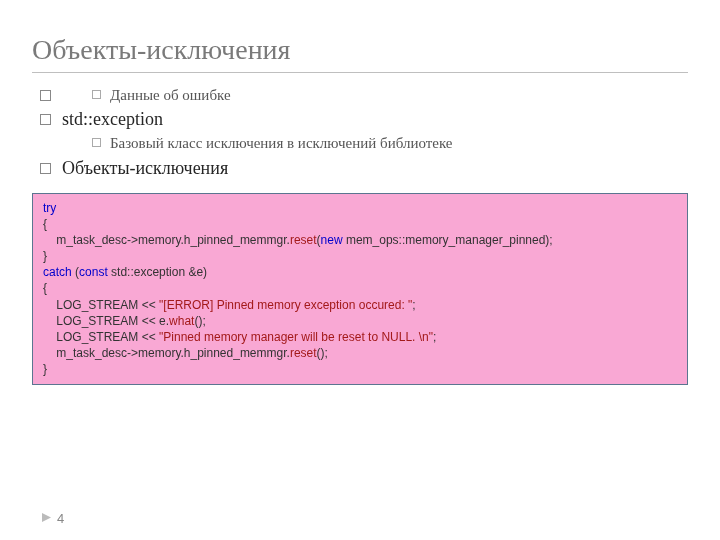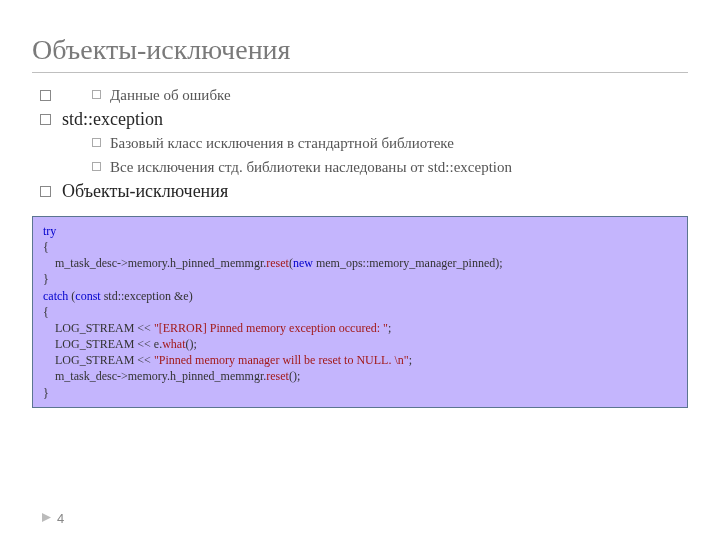"Базовый класс исключения в стандартной" li { text: стандартной -> исключений }
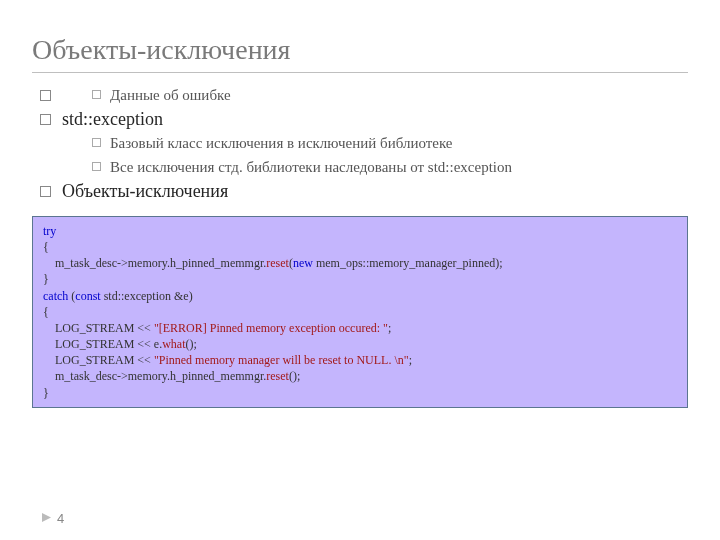"Все исключения стд. библиотеки" li { html: <li>Все исключения стд. библиотеки наследованы от std::exception</li> -> none }
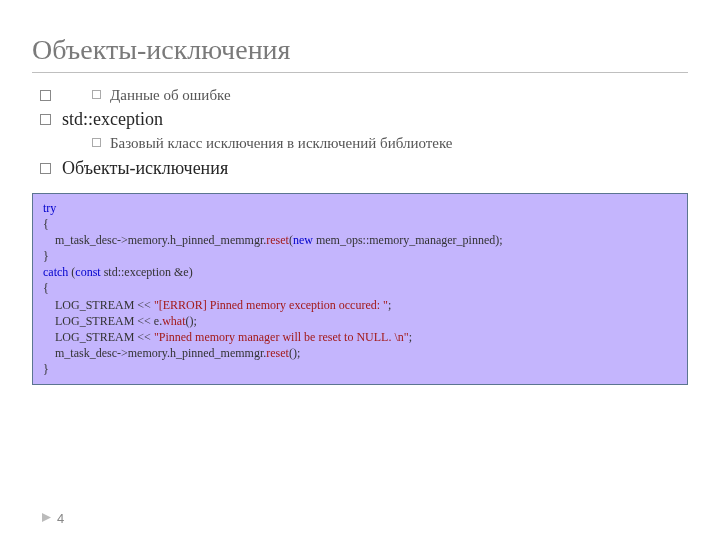"try {" .codebox { background: #c4b5fd -> #f9a8d4; font-family: Liberation Serif, serif -> Liberation Sans, sans-serif }
